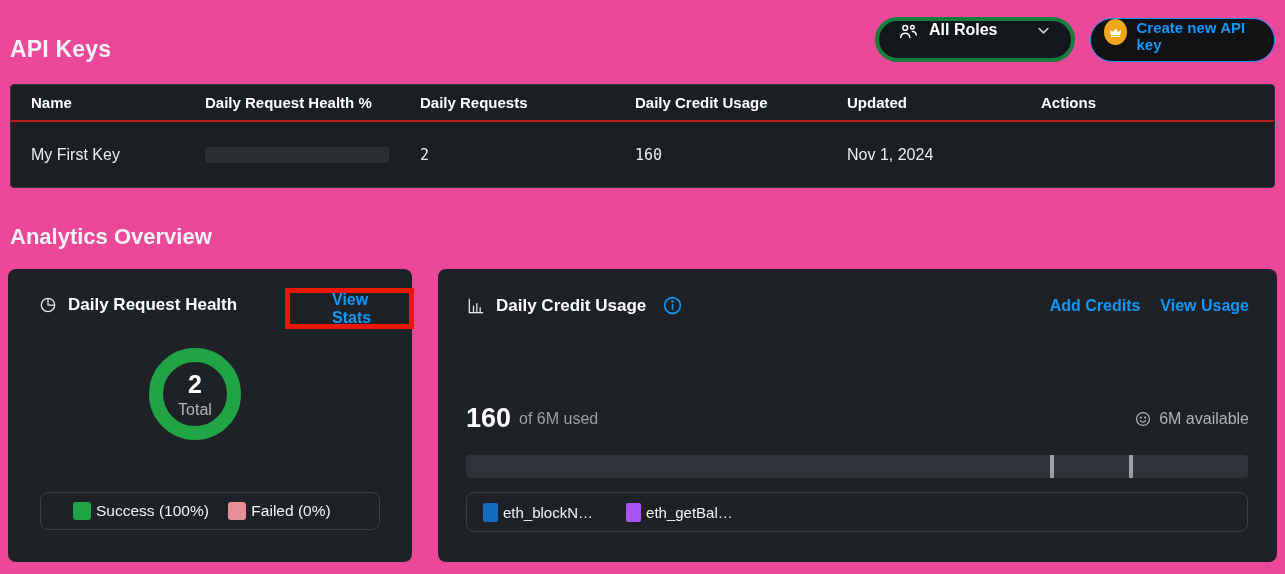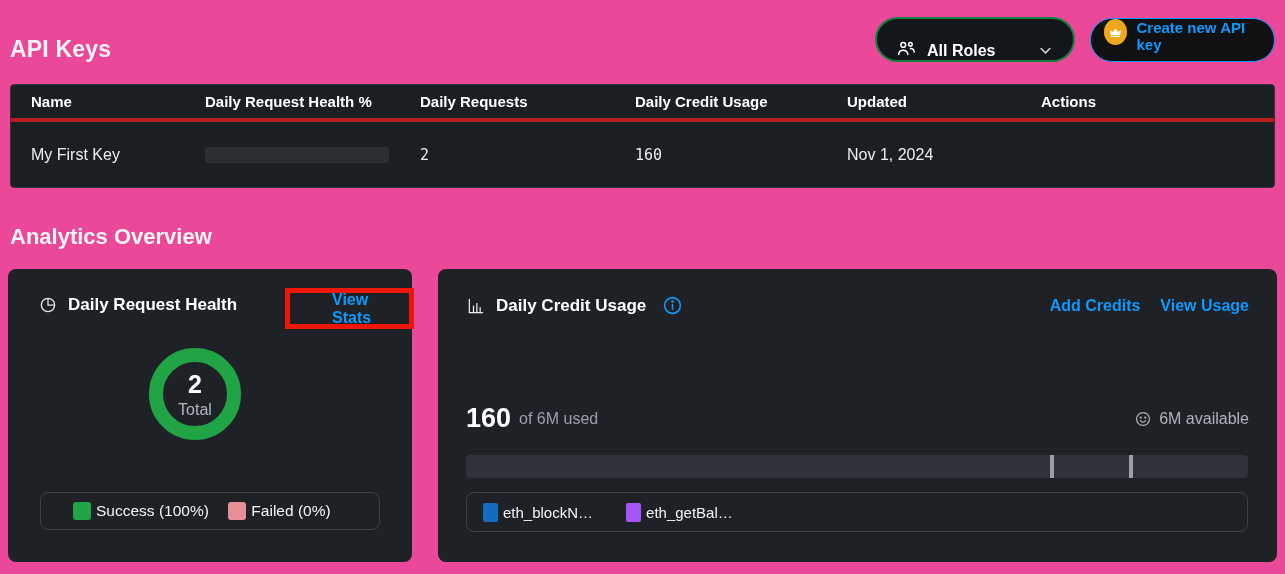"All Roles" .roles-filter { align-items: flex-end -> flex-start; border: 2px solid #15803d -> 4px solid #15803d }
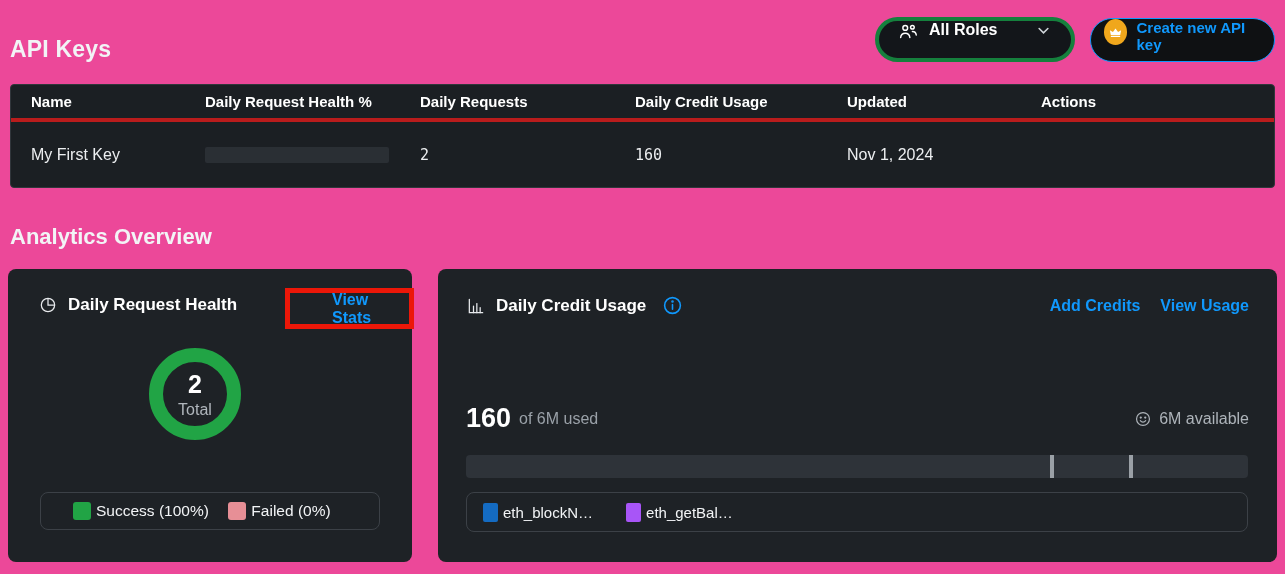"Name" .thead { border-bottom: 4px solid #b91c1c -> 2px solid #b91c1c }
